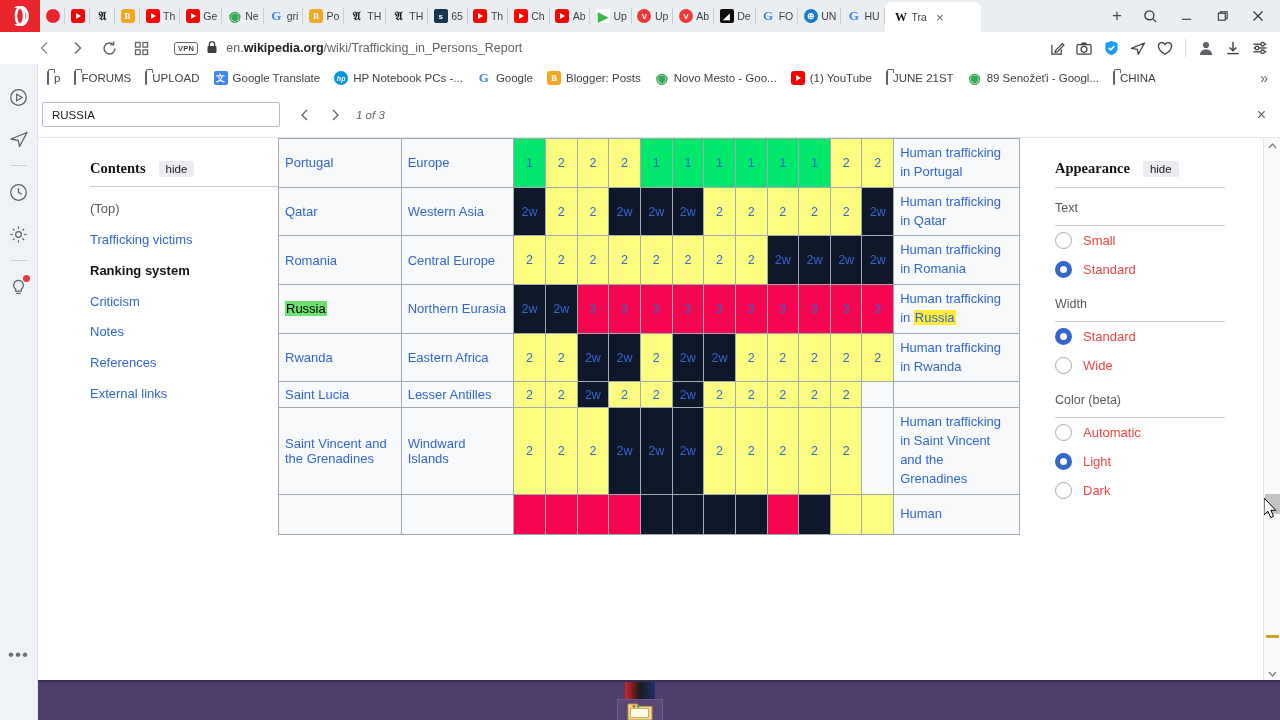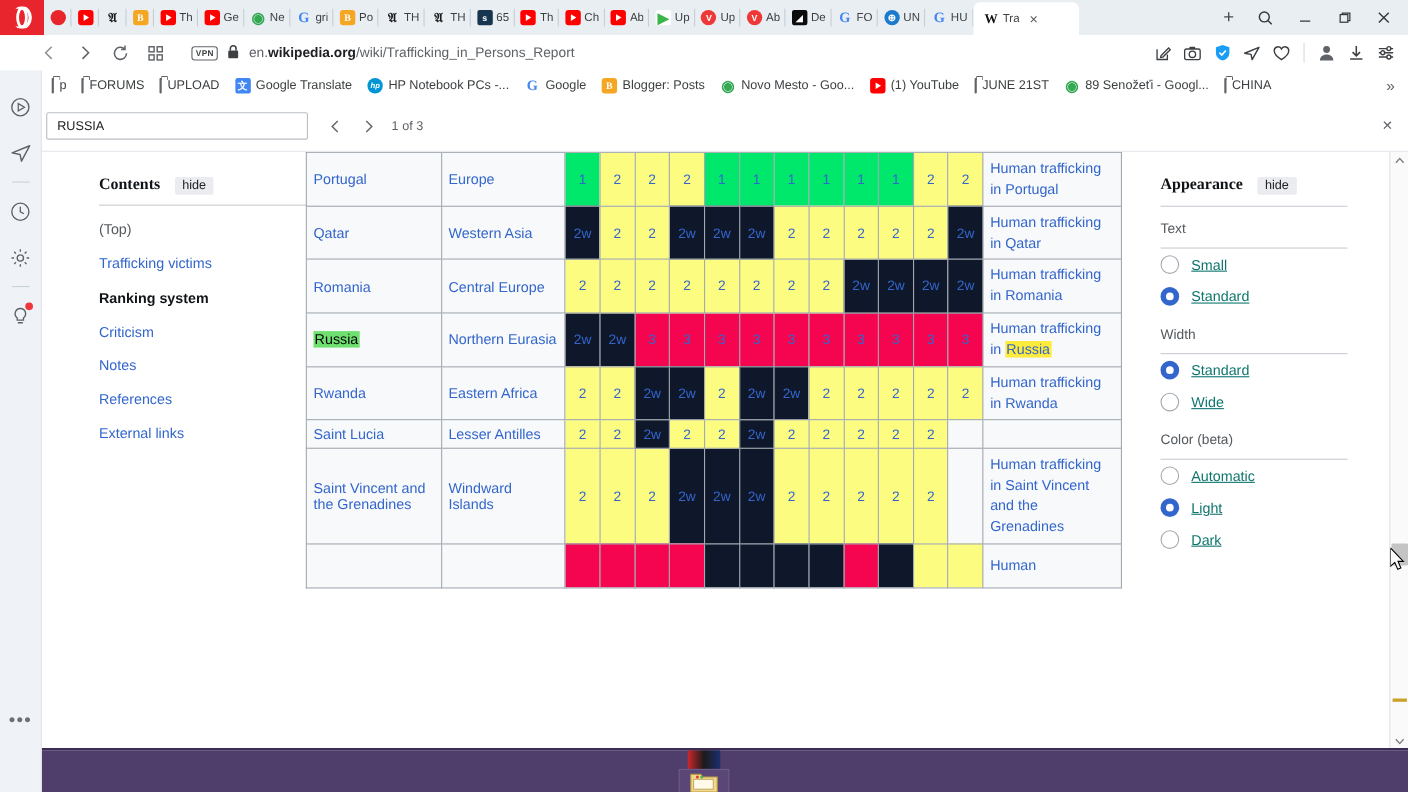"1 of 3" .find-count { font-style: none -> italic }
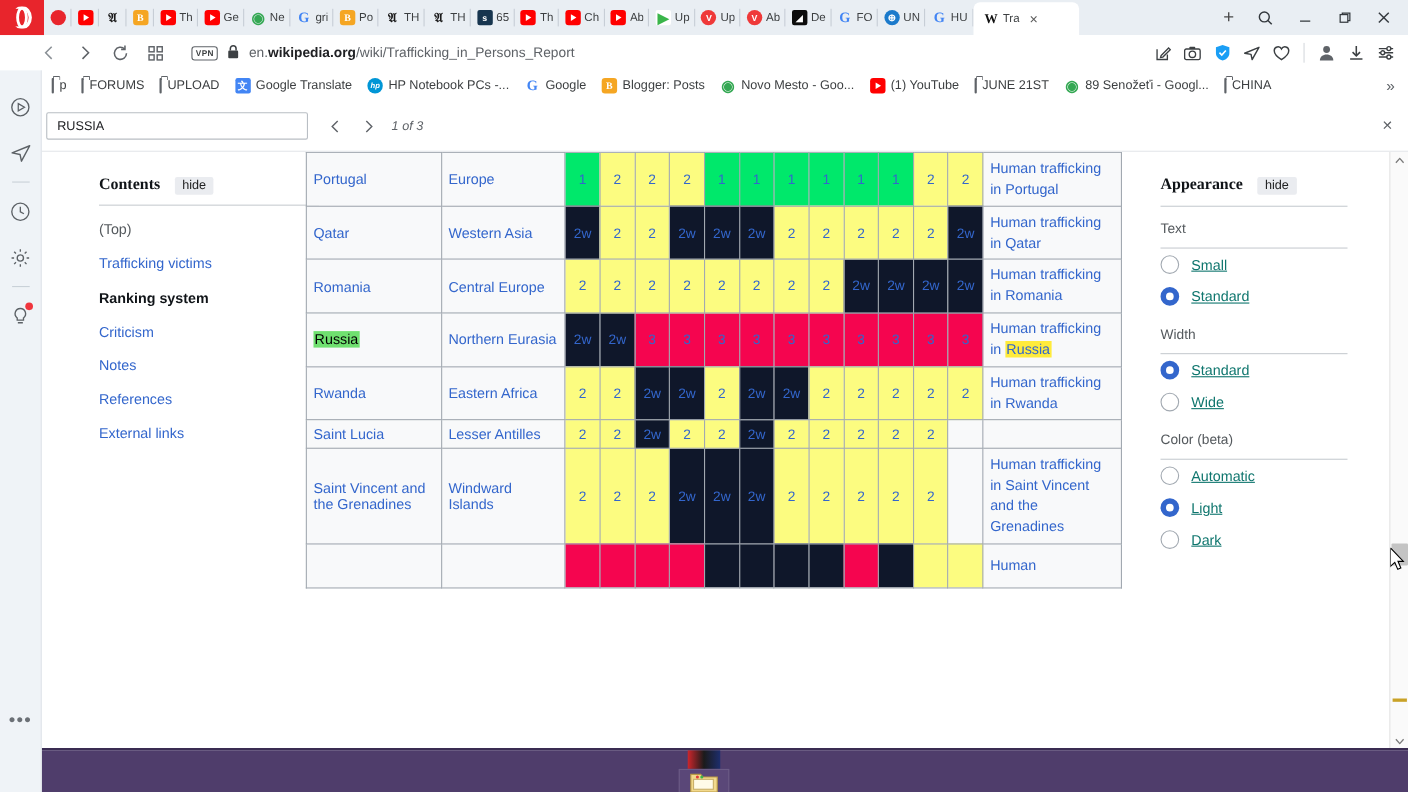"Small" .ap-radio span { color: #0f766e -> #ef4444; text-decoration: underline -> none }
